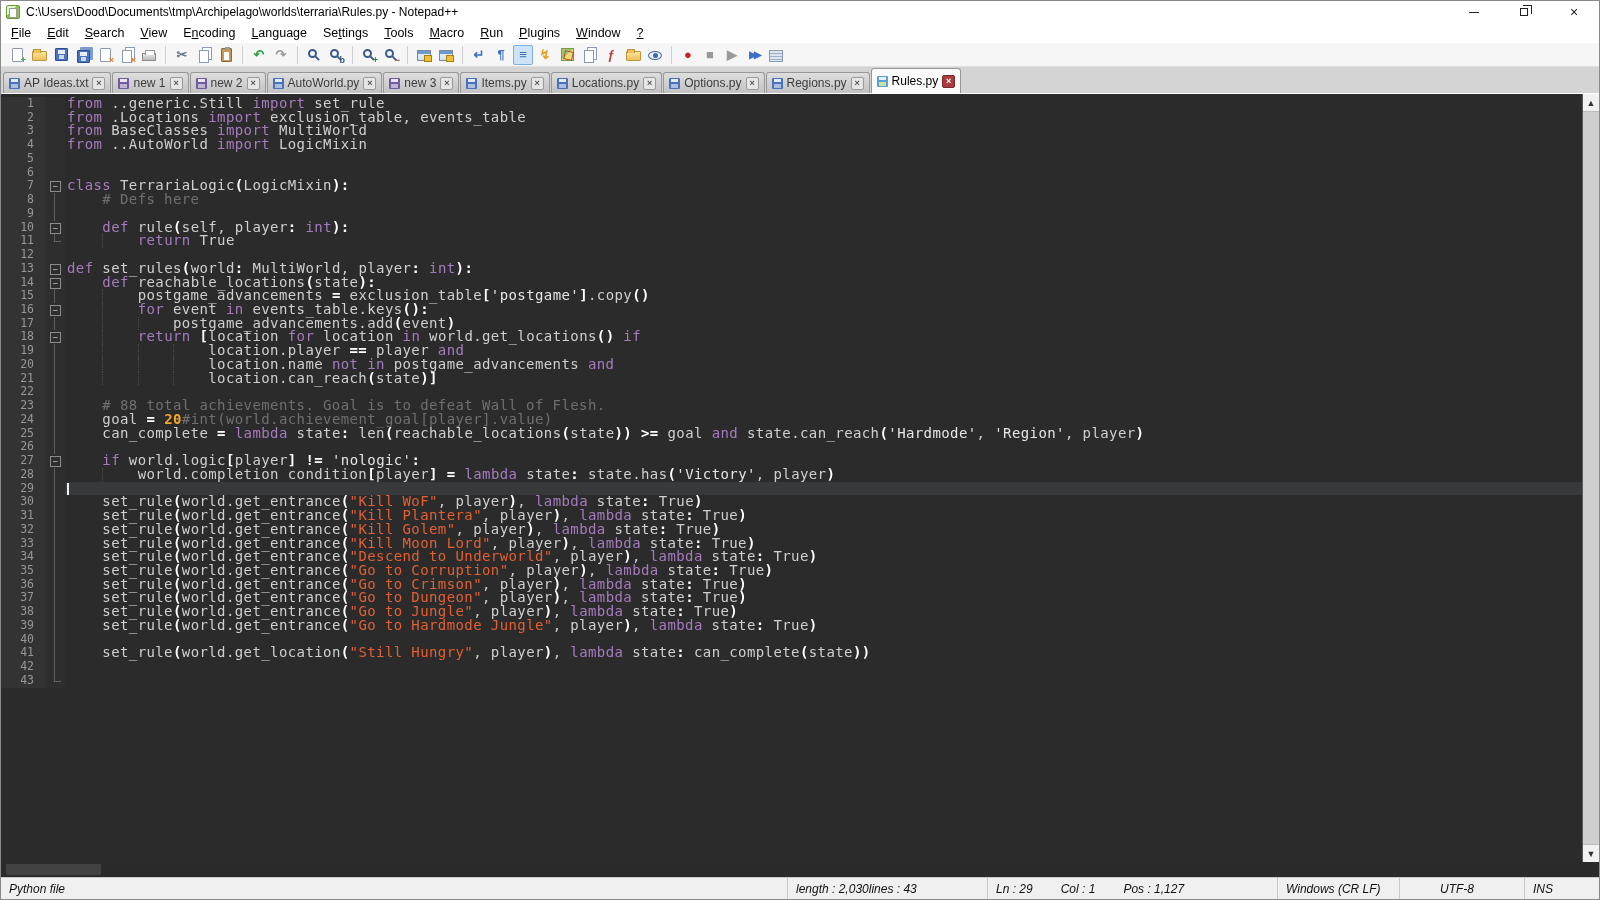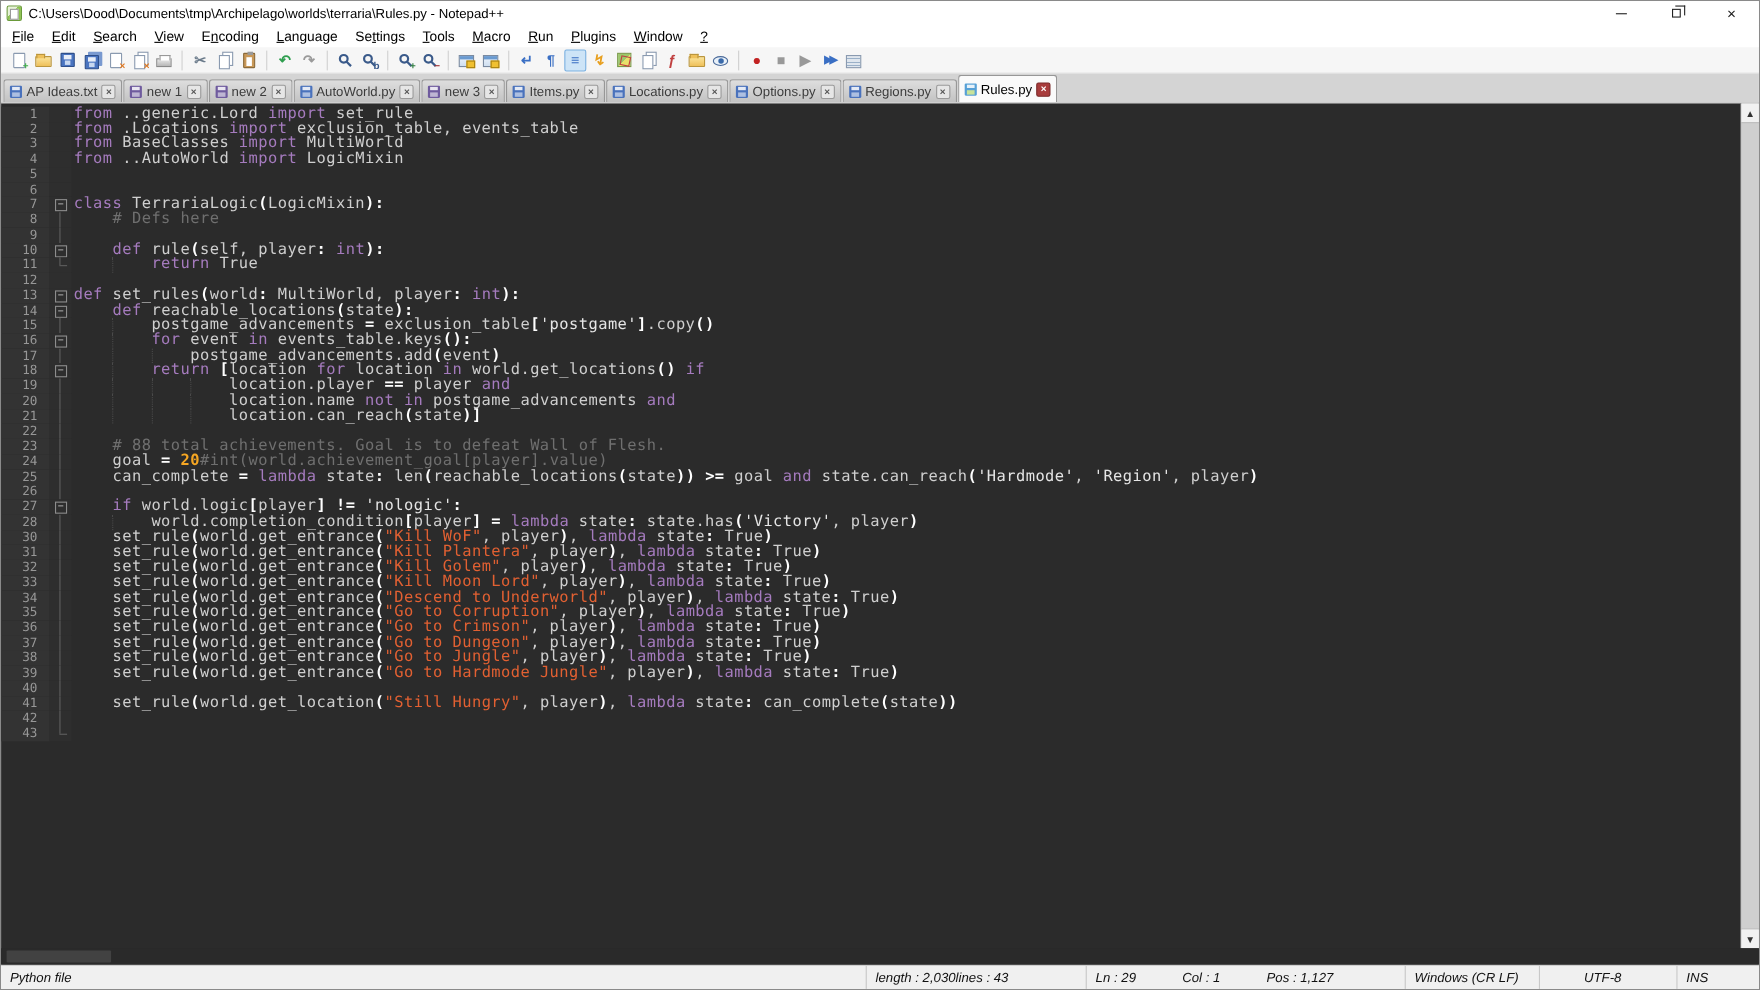"..generic.Lord" span.d { text: ..generic.Lord -> ..generic.Still }
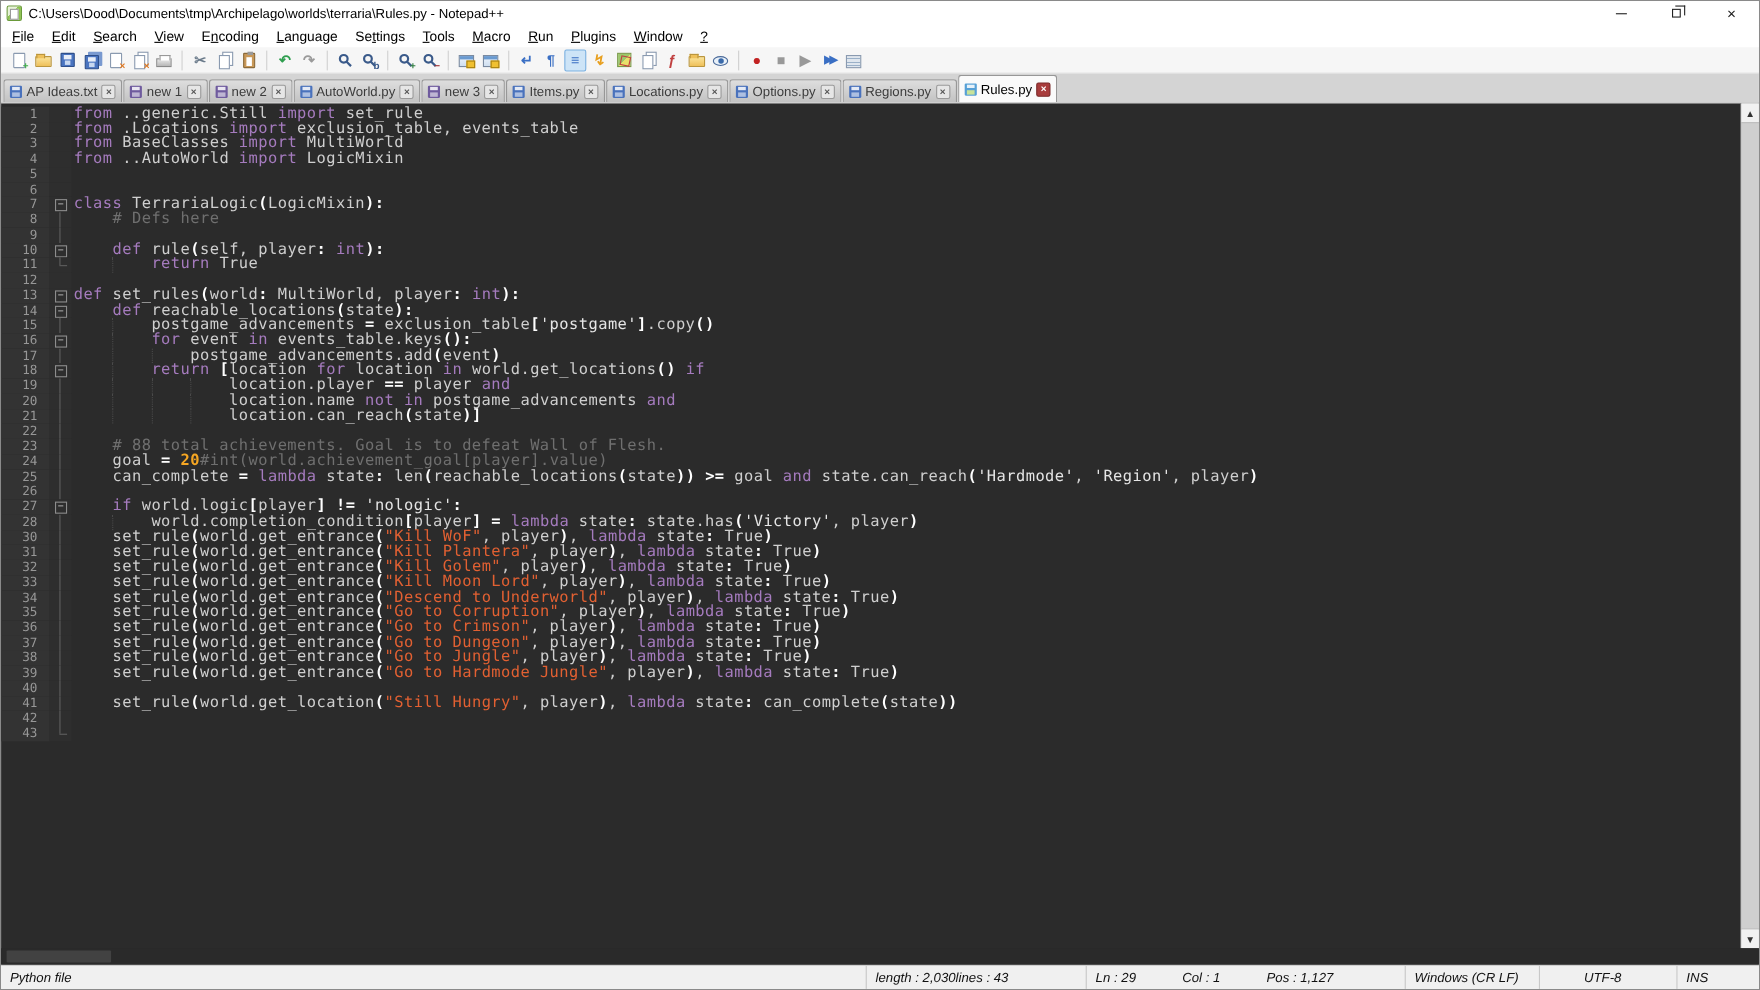"29" div.row { html: none -> <div><span>29</span><span></span><span><span></span></span></div> }
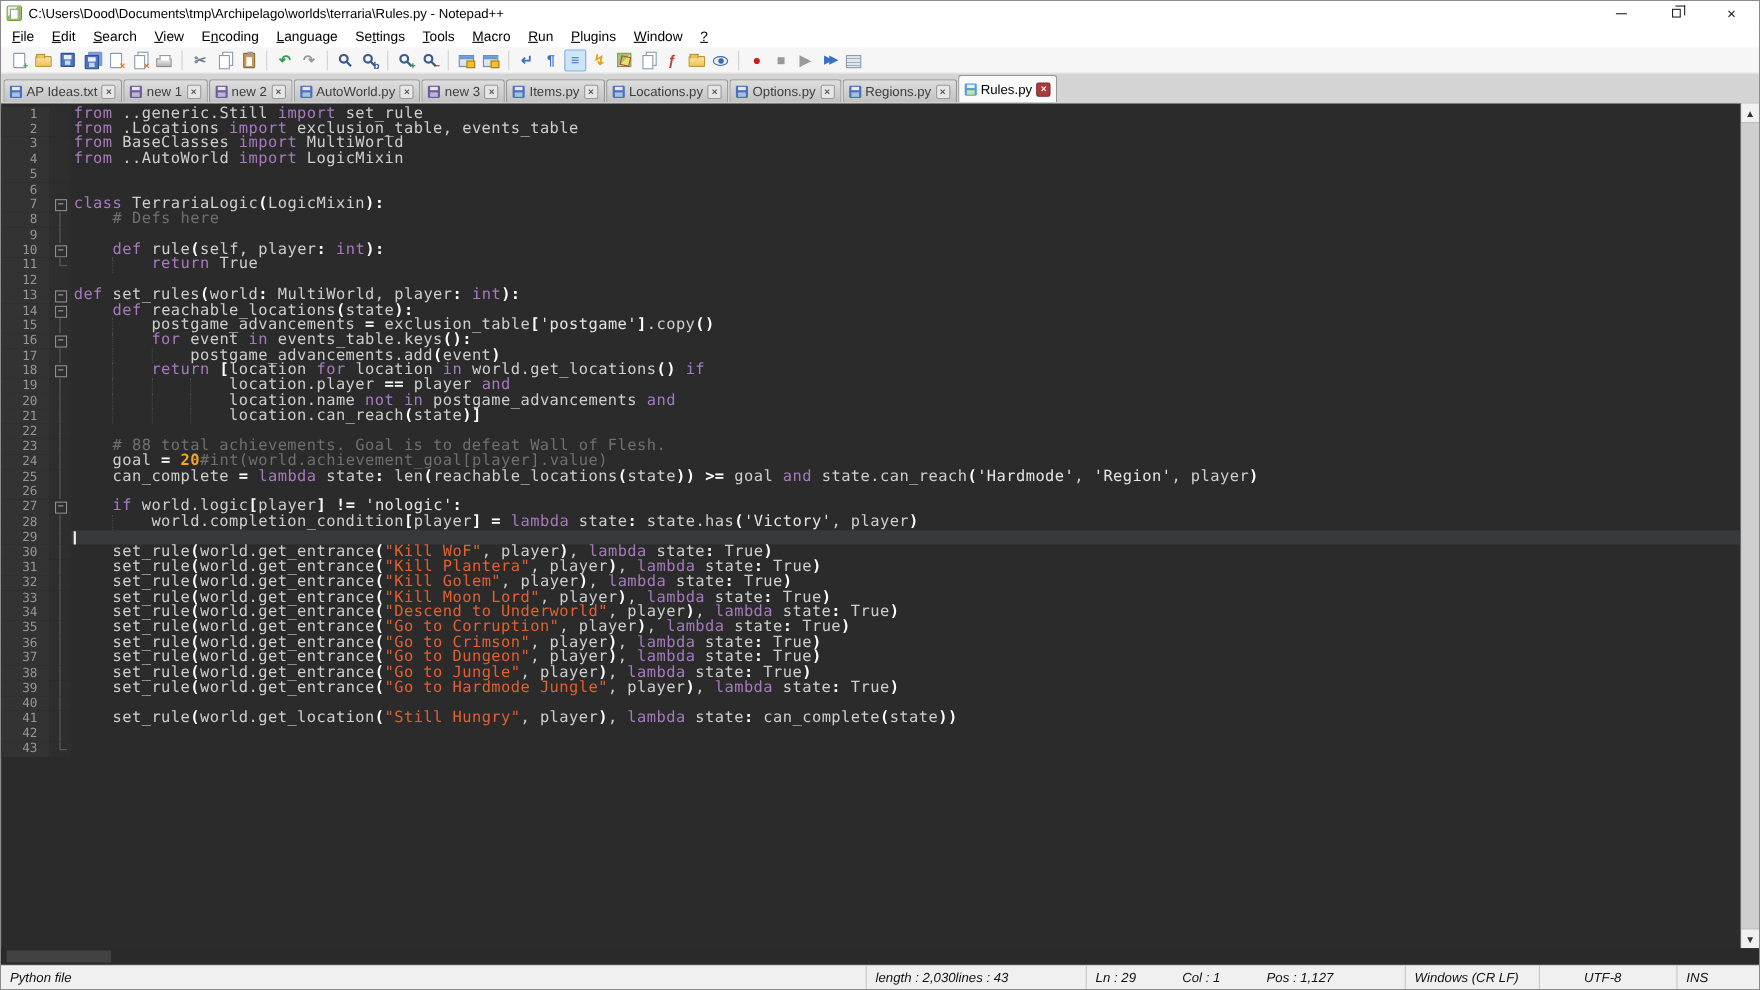"Ln : 29" .sb-pos { gap: 42px -> 28px }
